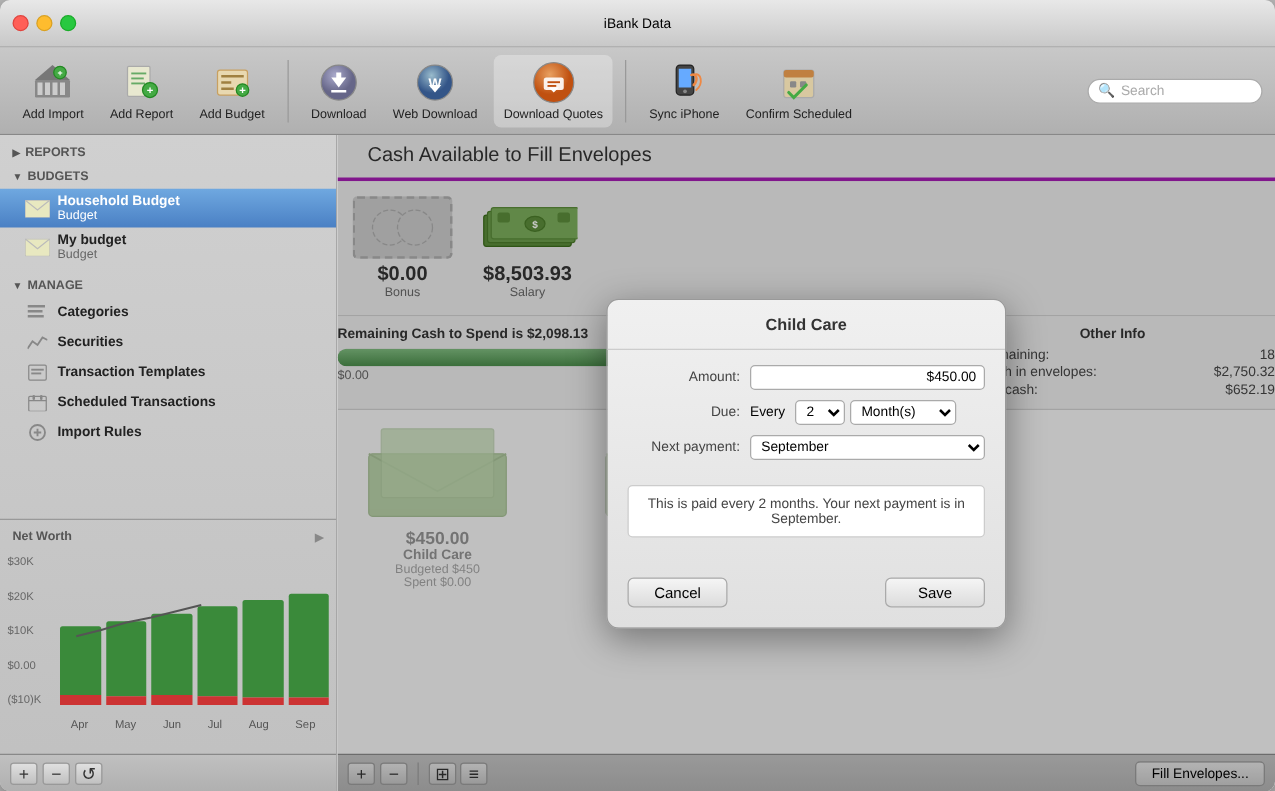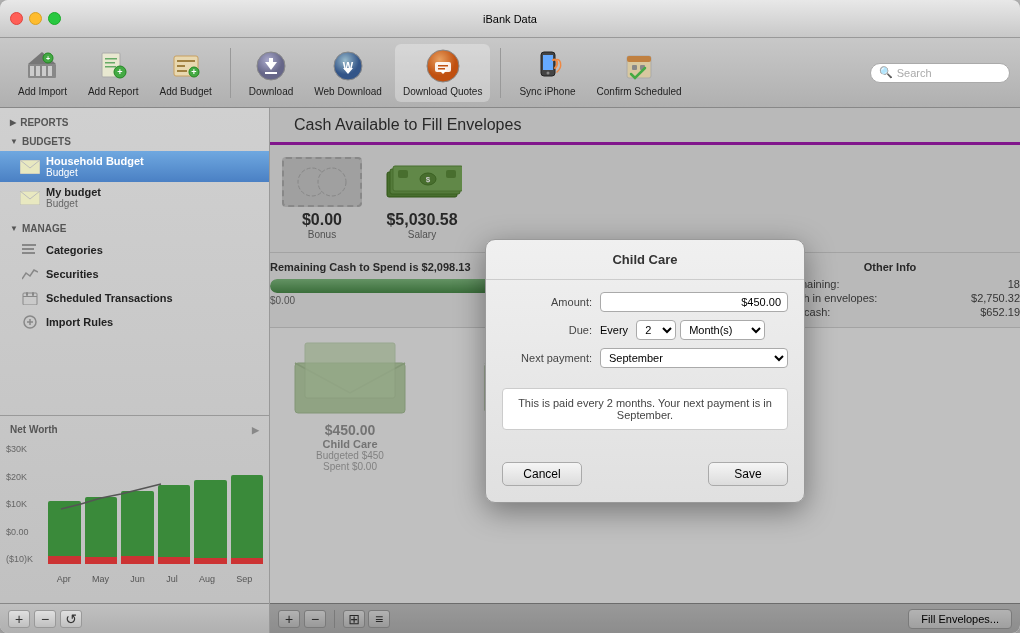"$5,030.58" span.card-amount { text: $5,030.58 -> $8,503.93 }
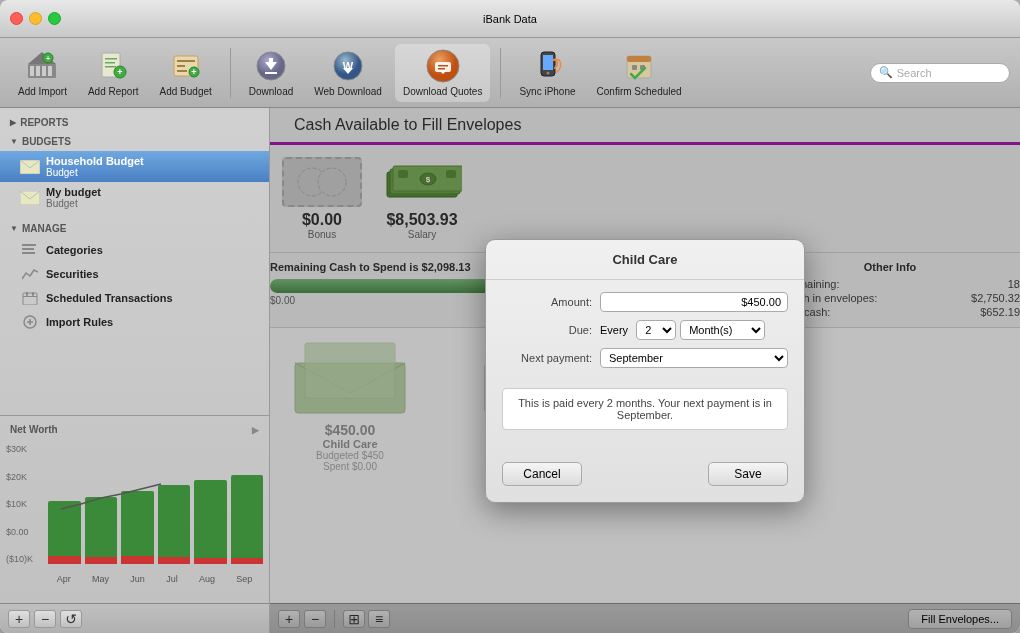"Transaction Templates" div.sidebar-item { html: none -> <div> <div> <svg> <rect></rect> <rect></rect> <rect></rect> </svg> </div> <span>Transaction Templates</span> </div> }
